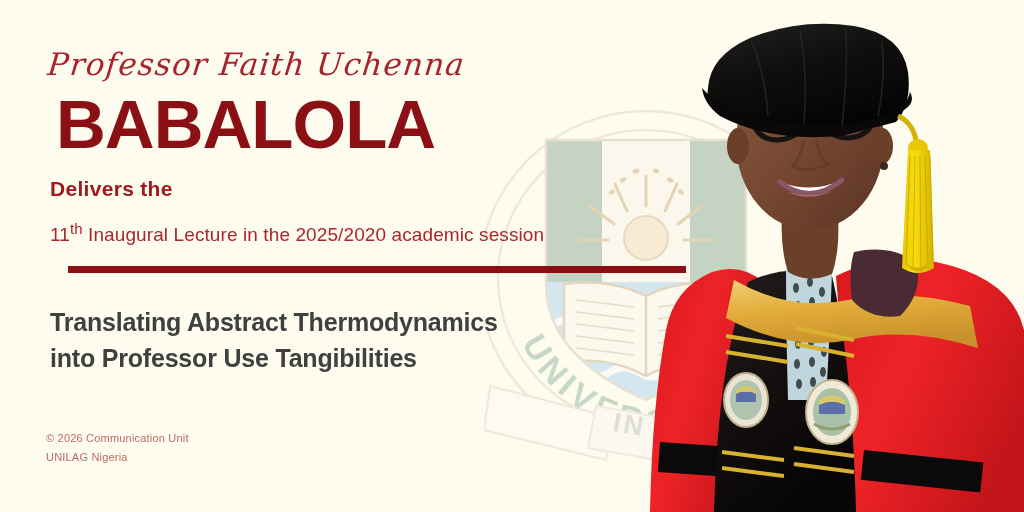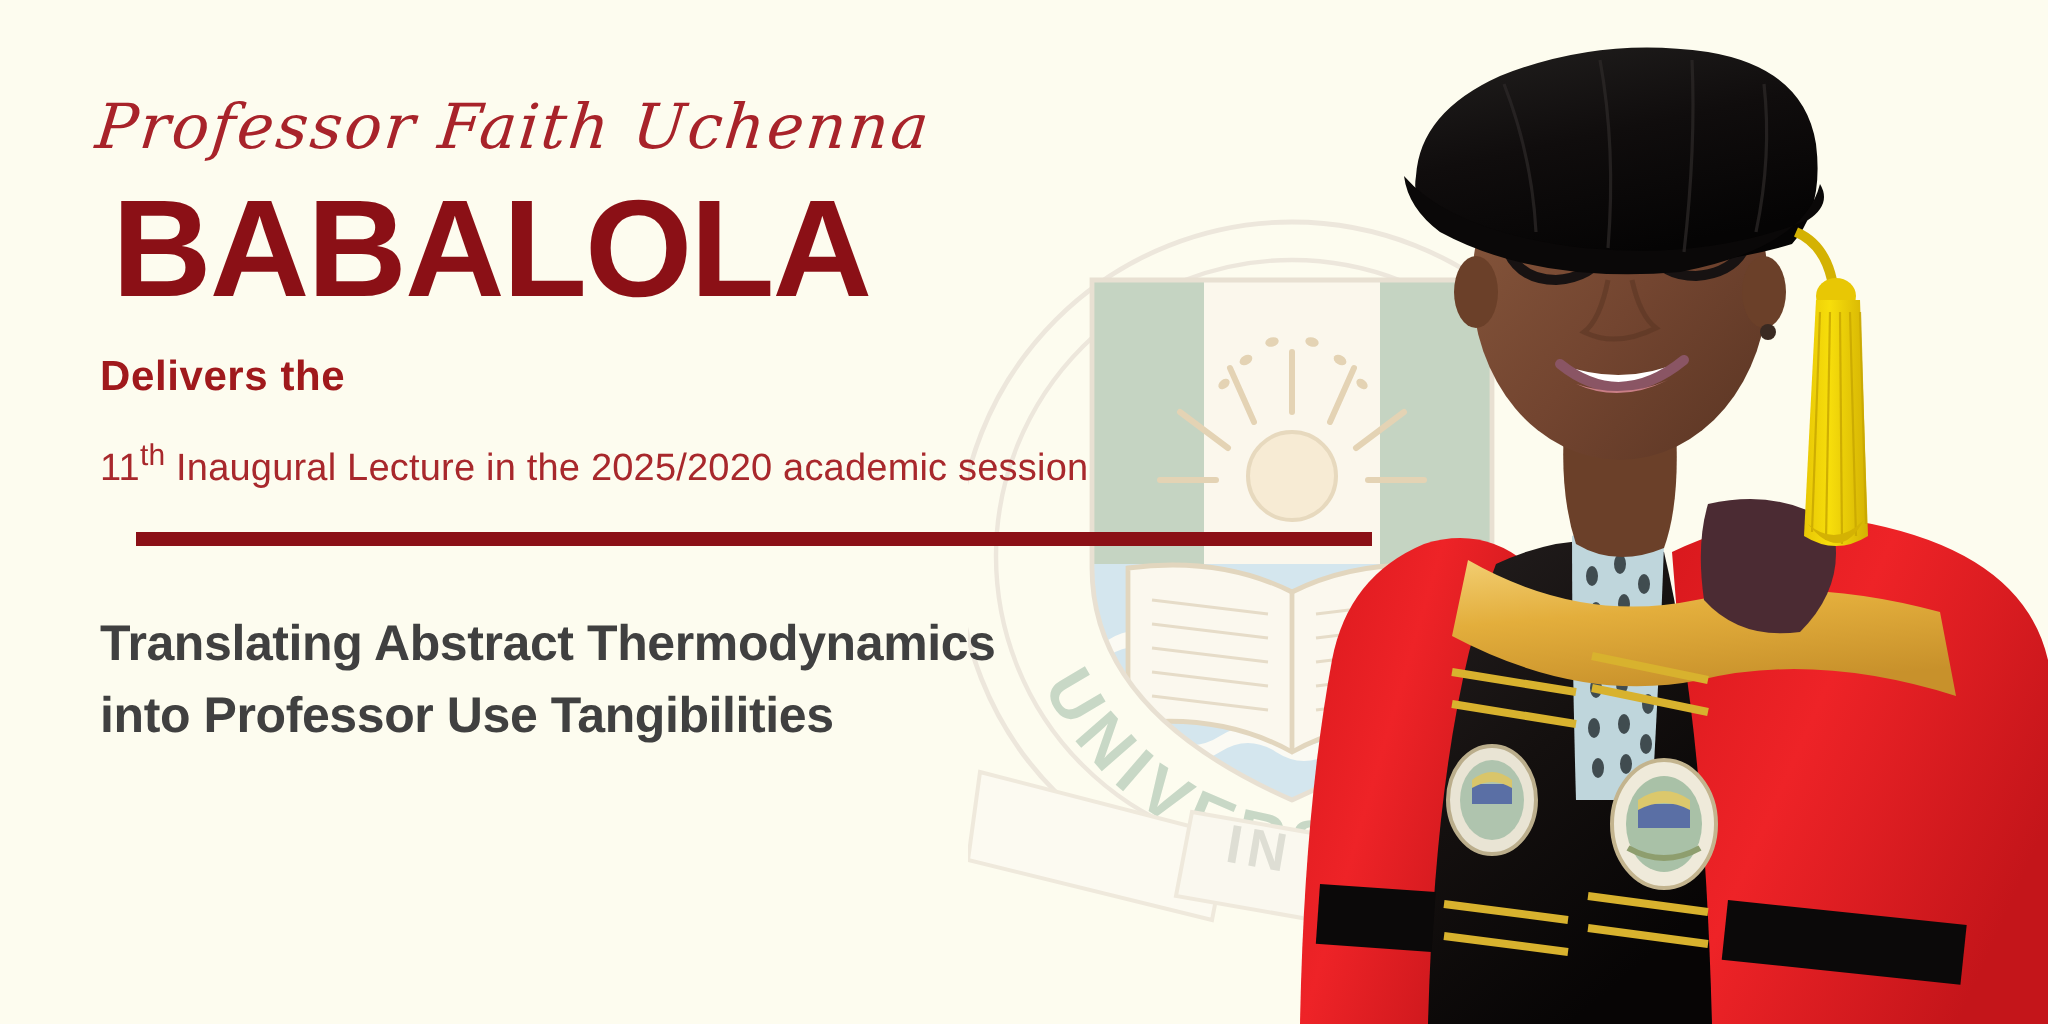"© 2026 Communication Unit" div { html: none -> <div> <div>© 2026 Communication Unit</div> <div>UNILAG Nigeria</div> </div> }
